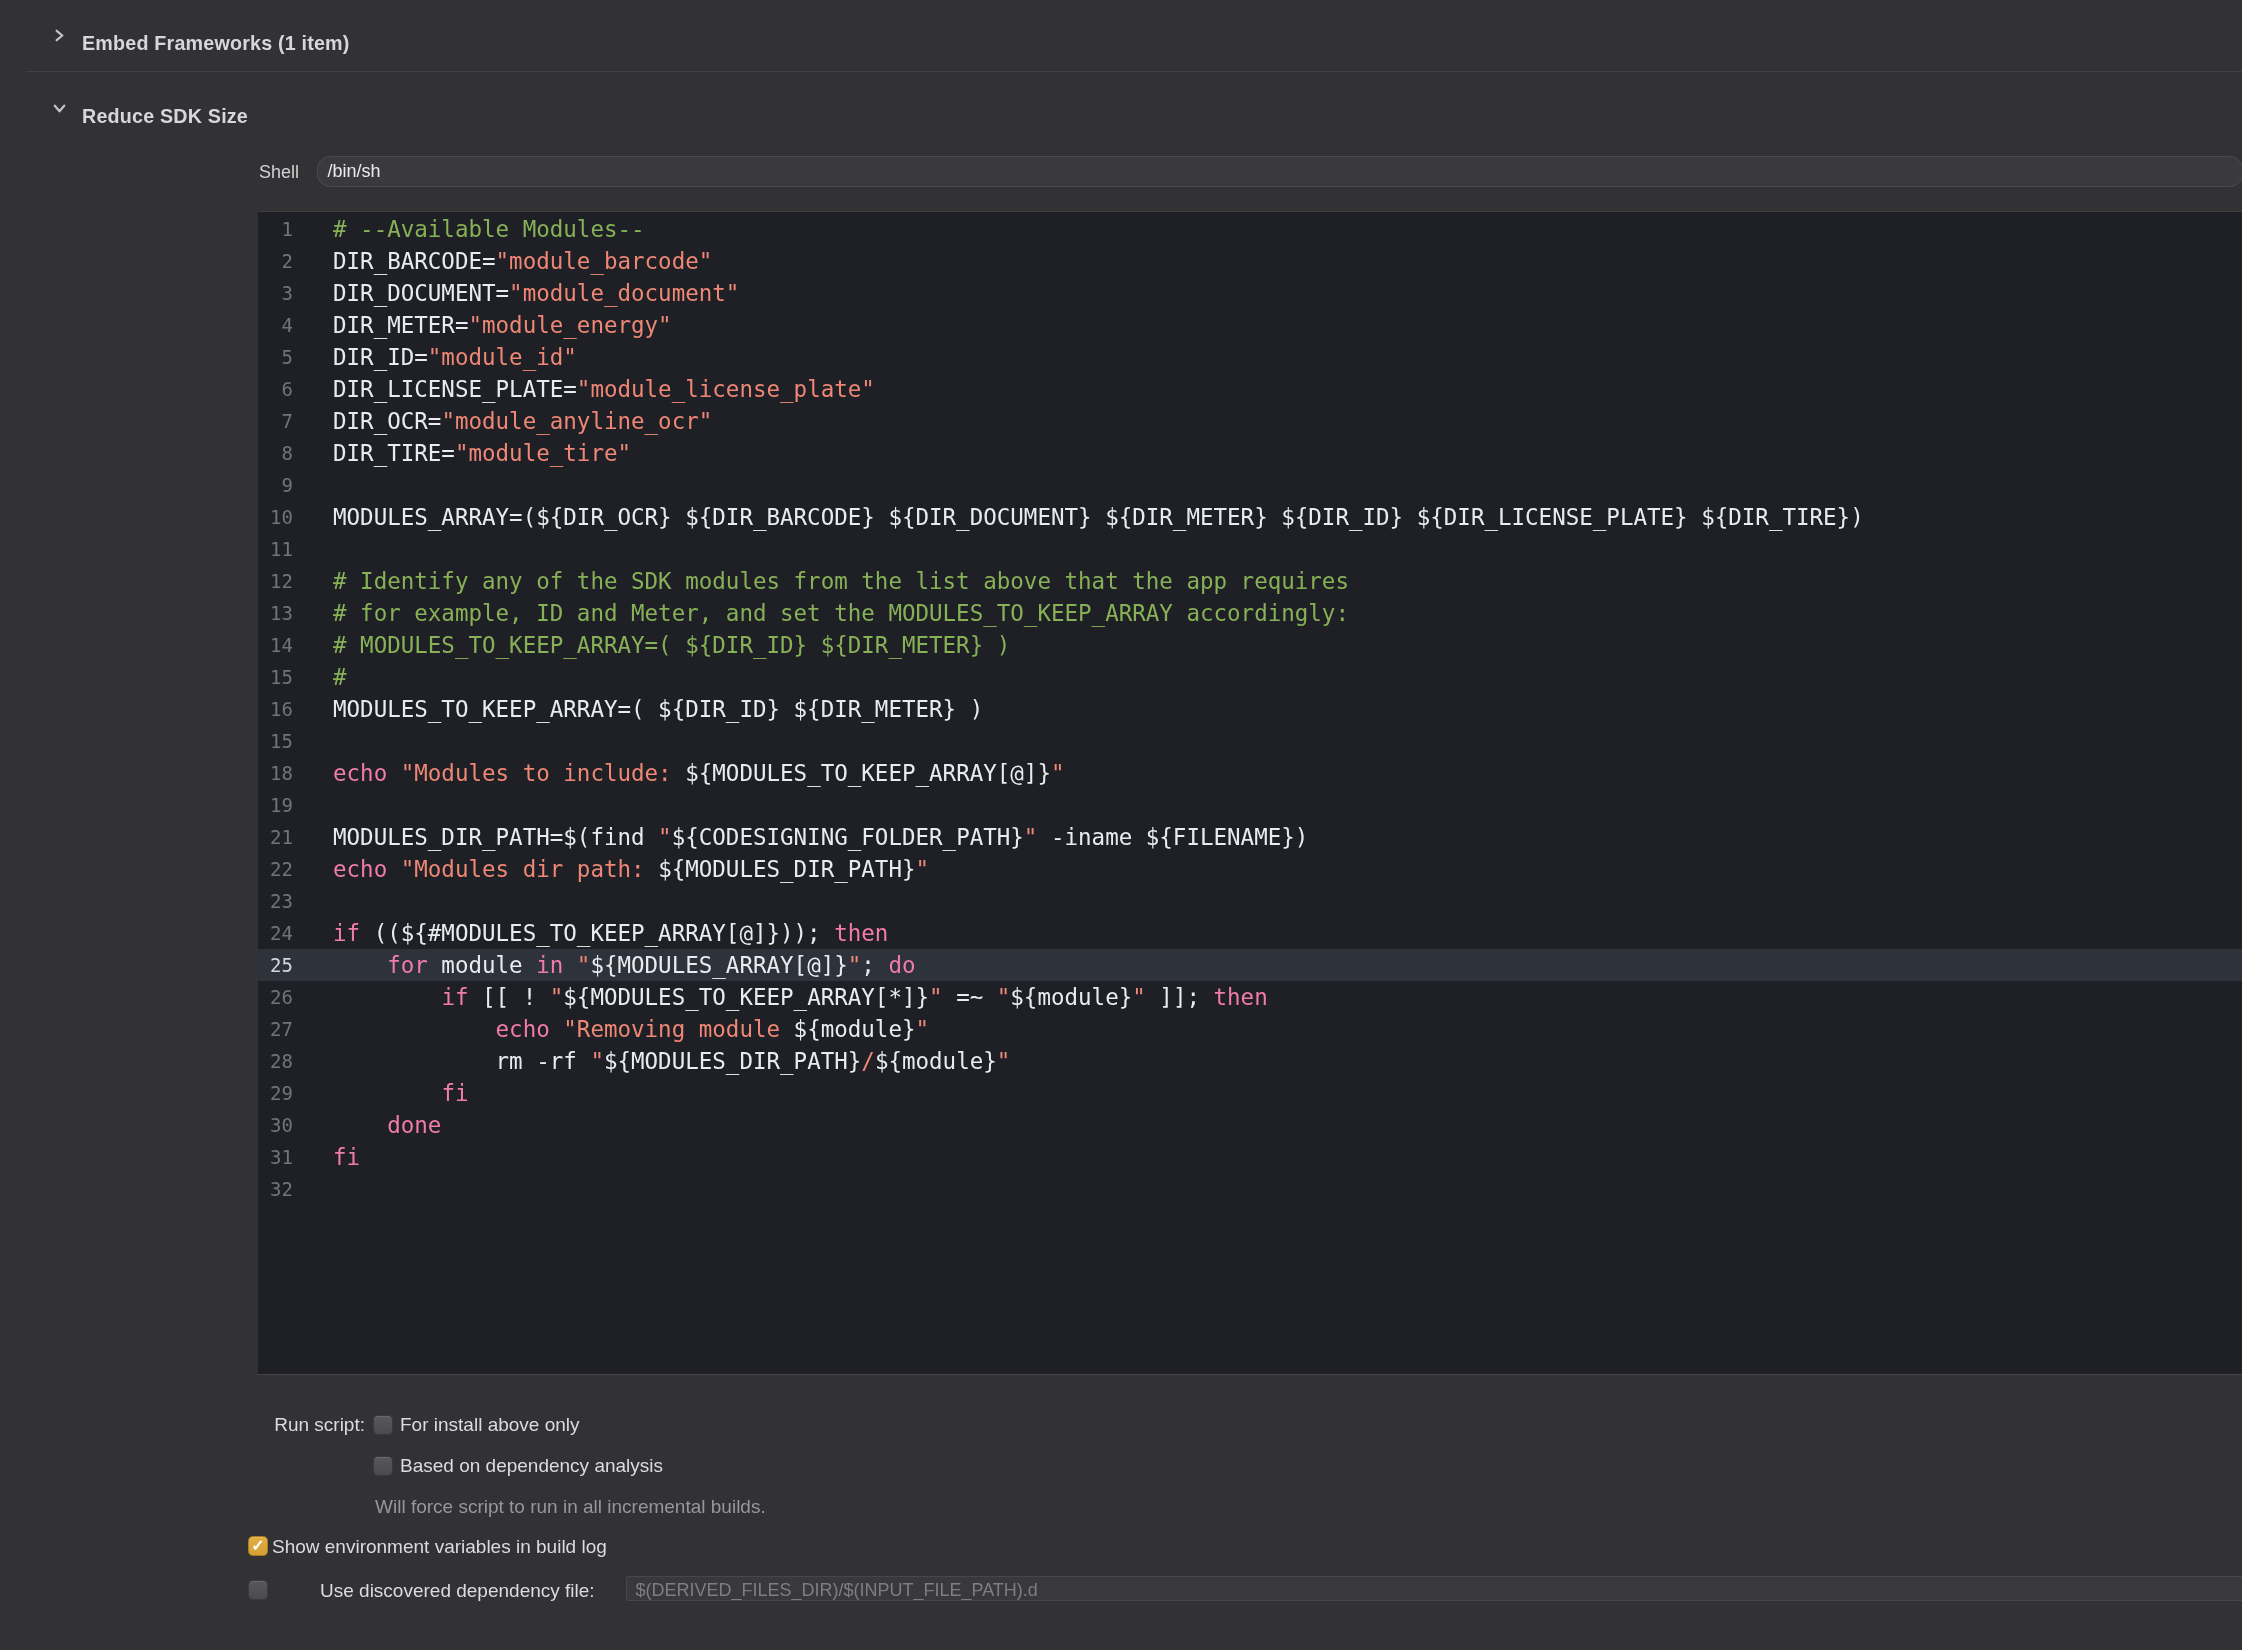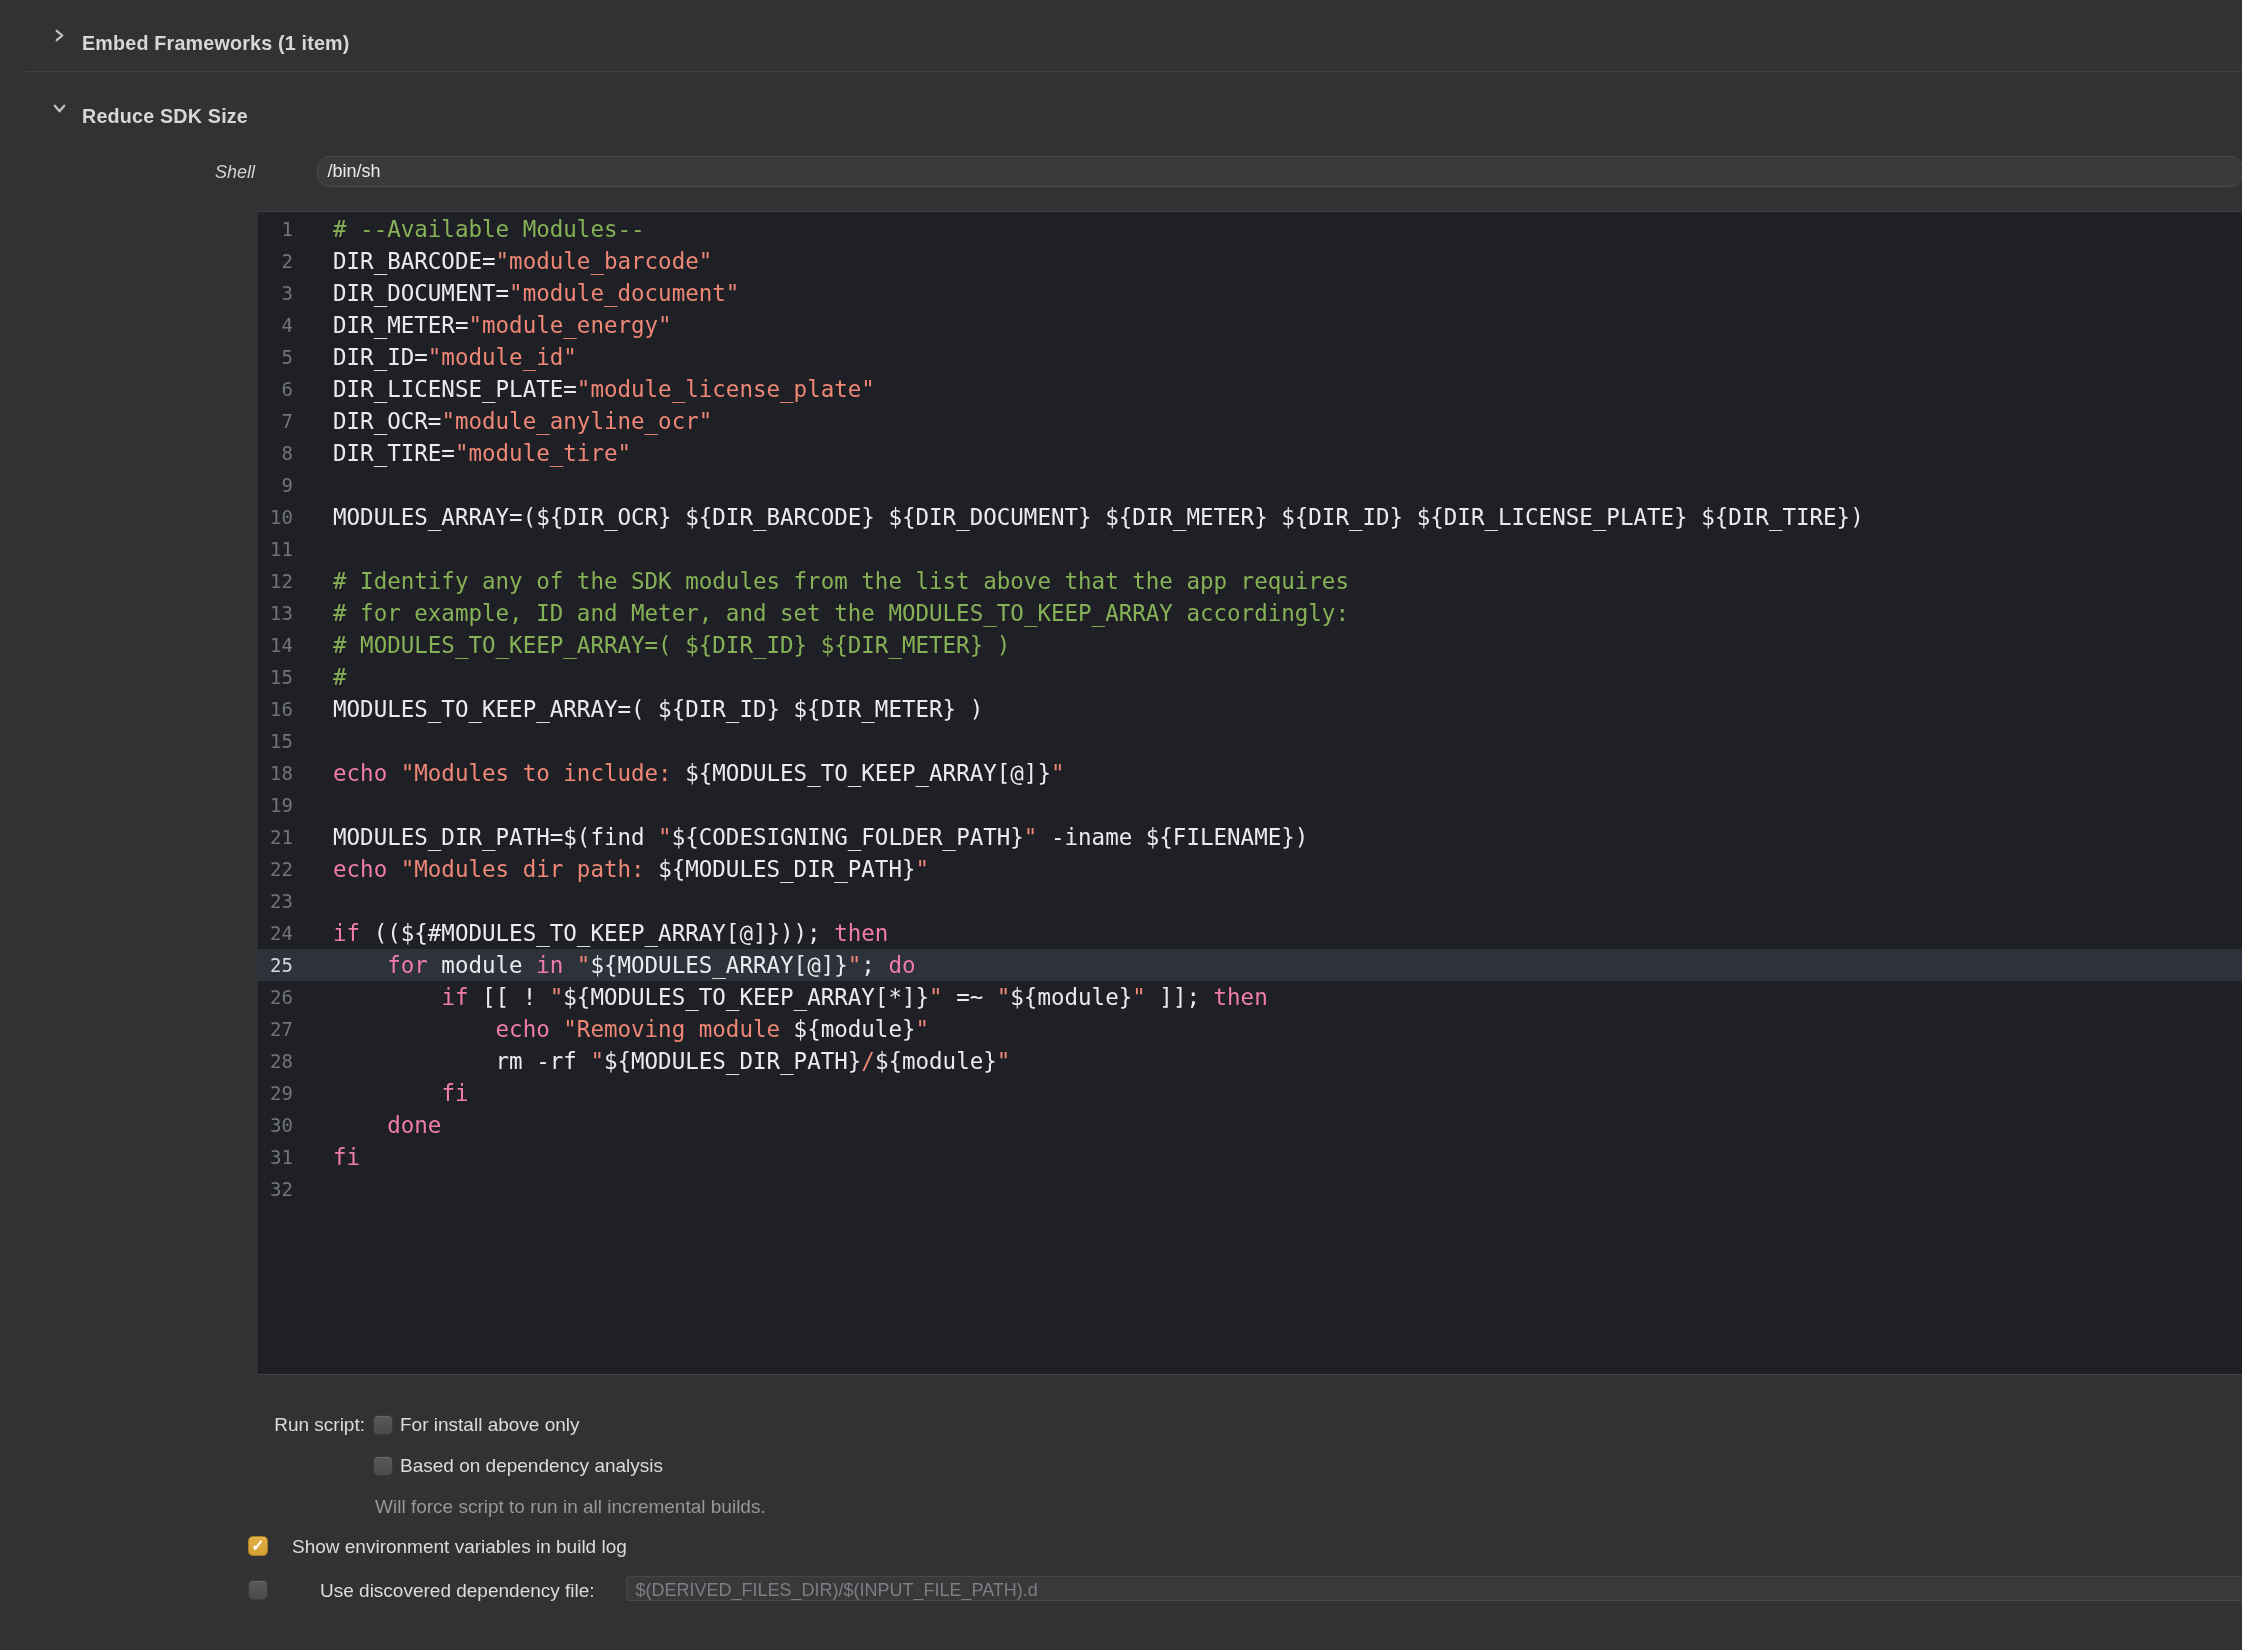"Shell" .shell-label { font-style: italic -> none; text-align: none -> right }
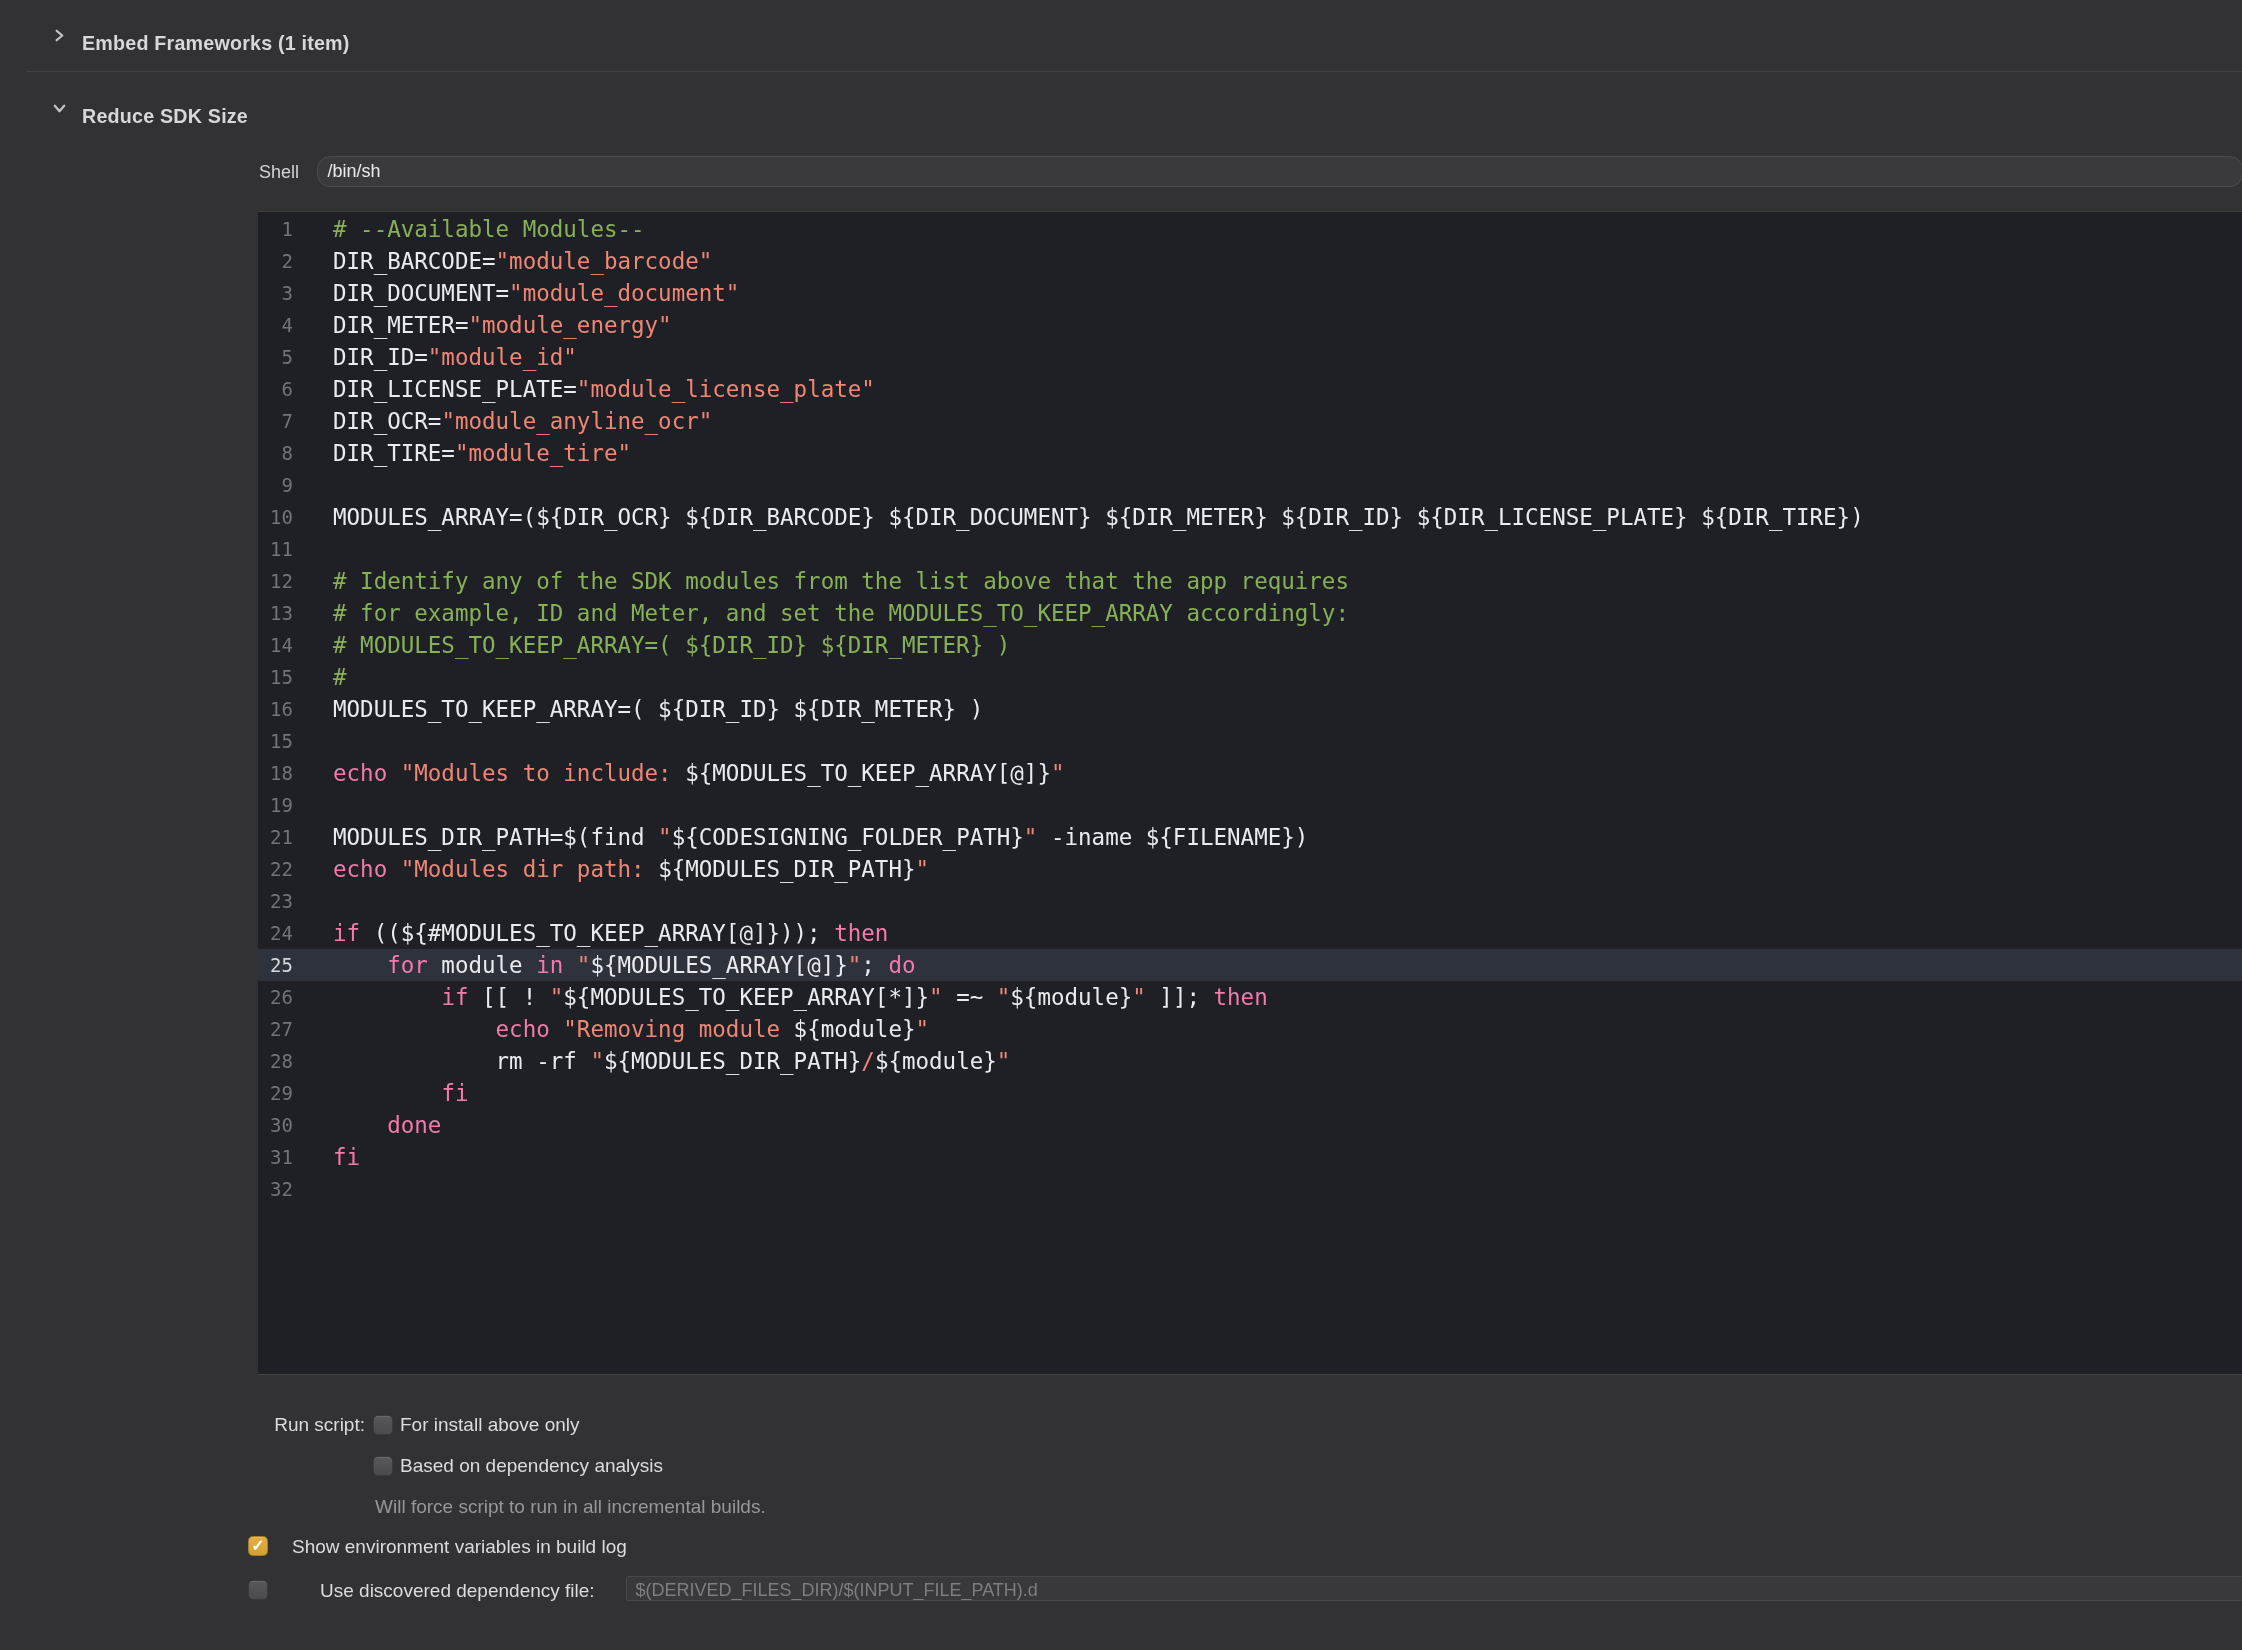"Show environment variables in build" div.opt-label { left: 292px -> 272px }
